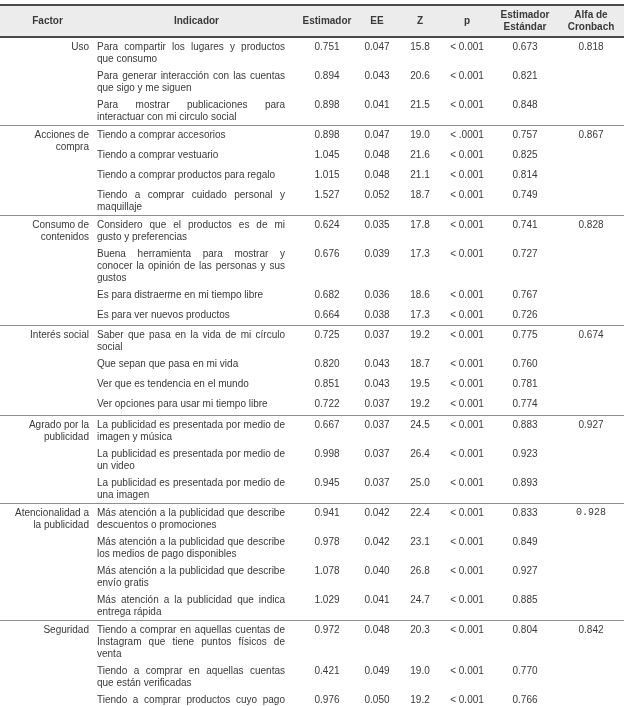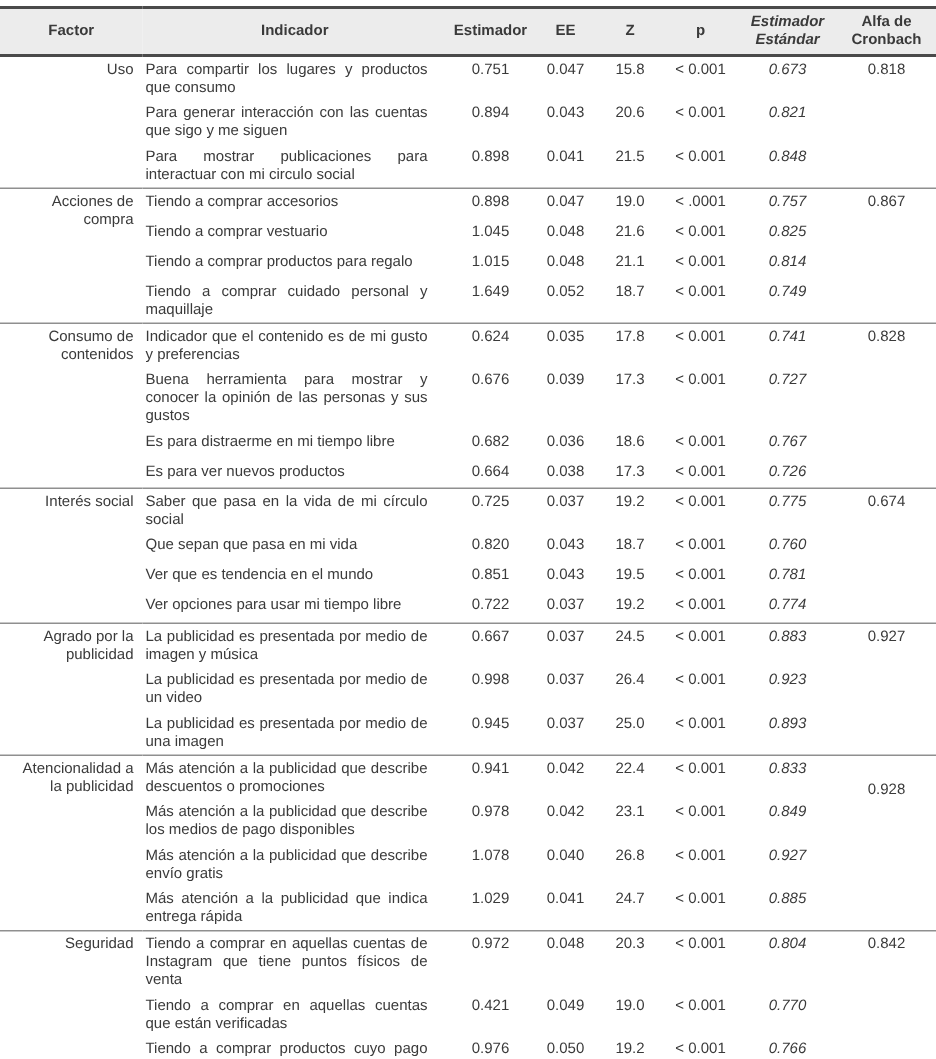"Estimador Estándar" .col-est_estandar { font-style: italic -> none }
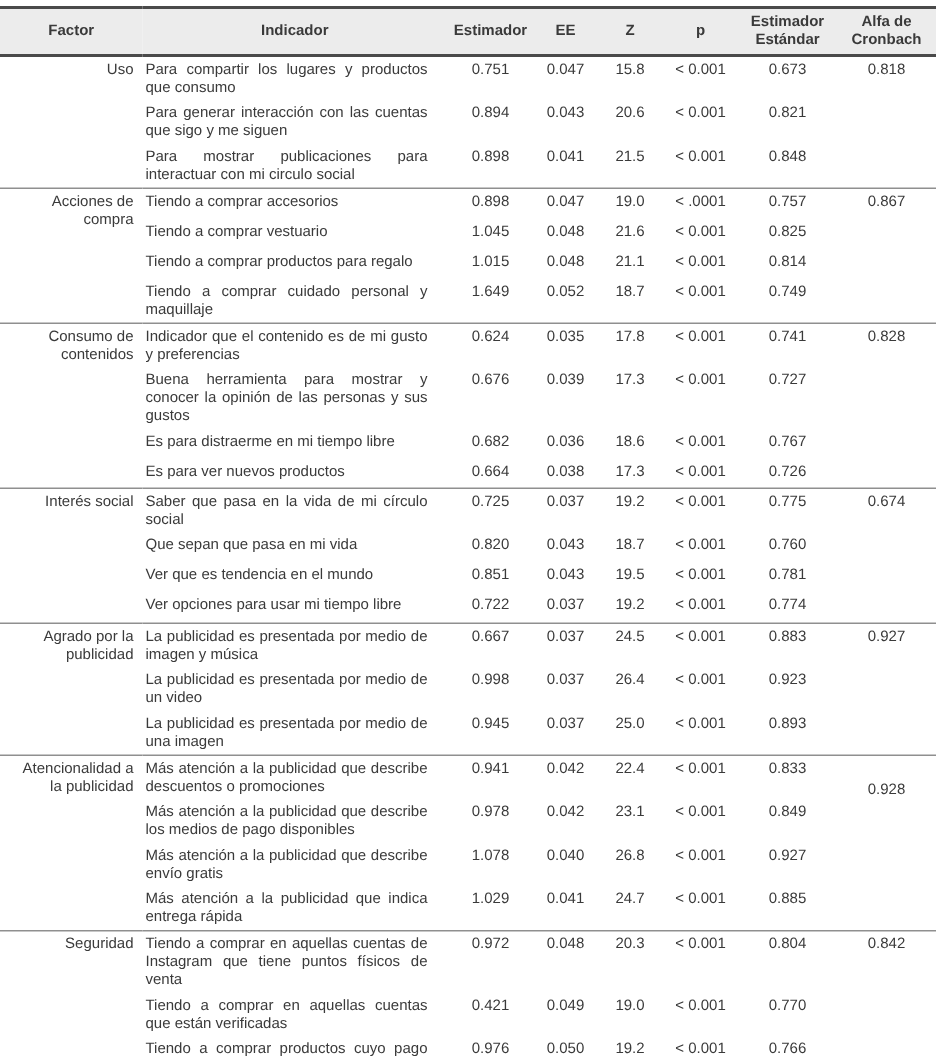"1.649" td.col-estimador { text: 1.649 -> 1.527 }
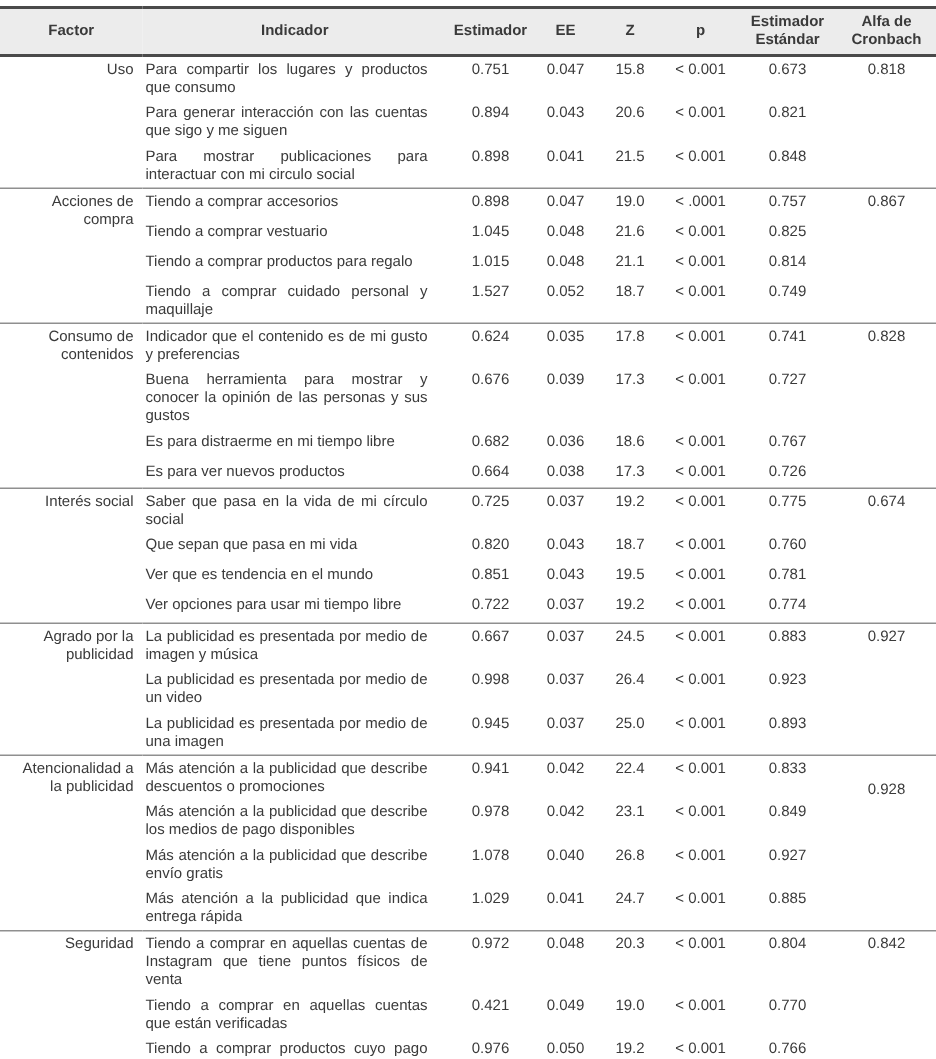"Indicador que el contenido es" td.col-indicador { text: Indicador que el contenido -> Considero que el productos }
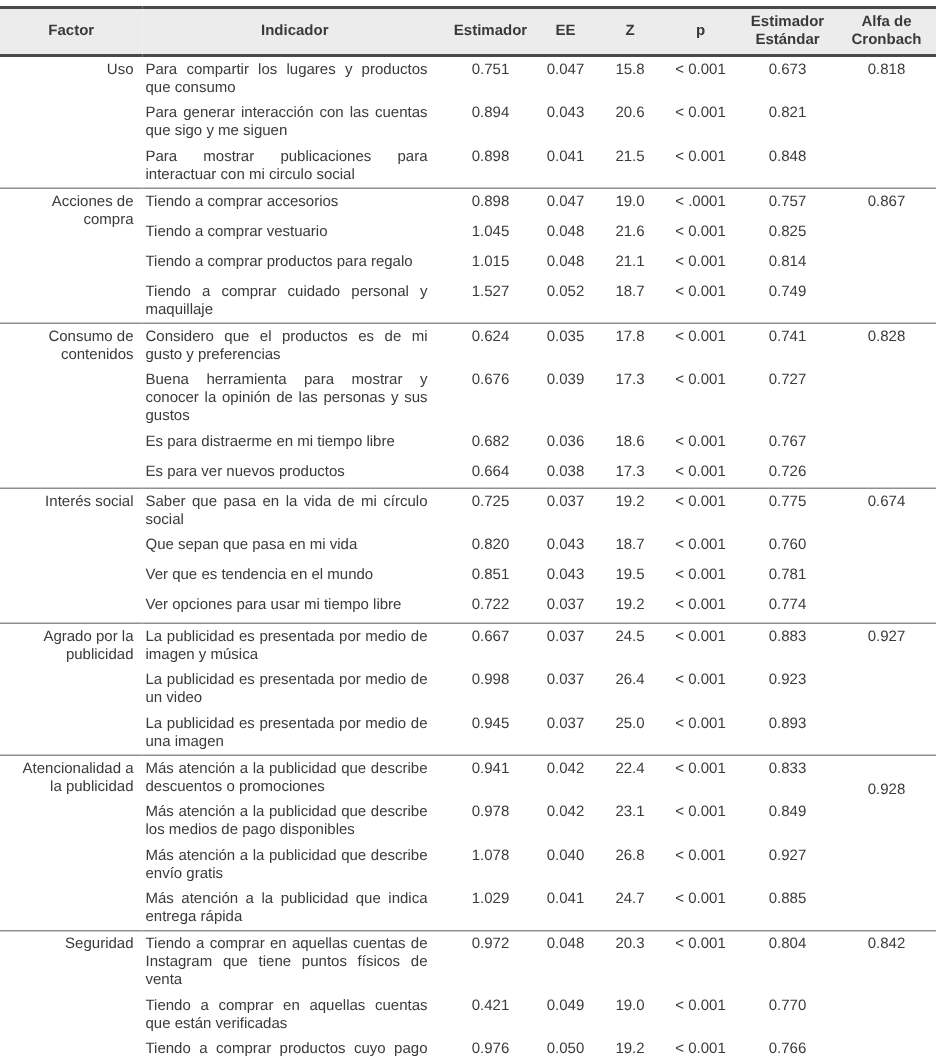"0.928" td.alfa-offset { font-family: none -> Liberation Mono, monospace; padding-top: 17px -> 3px }
